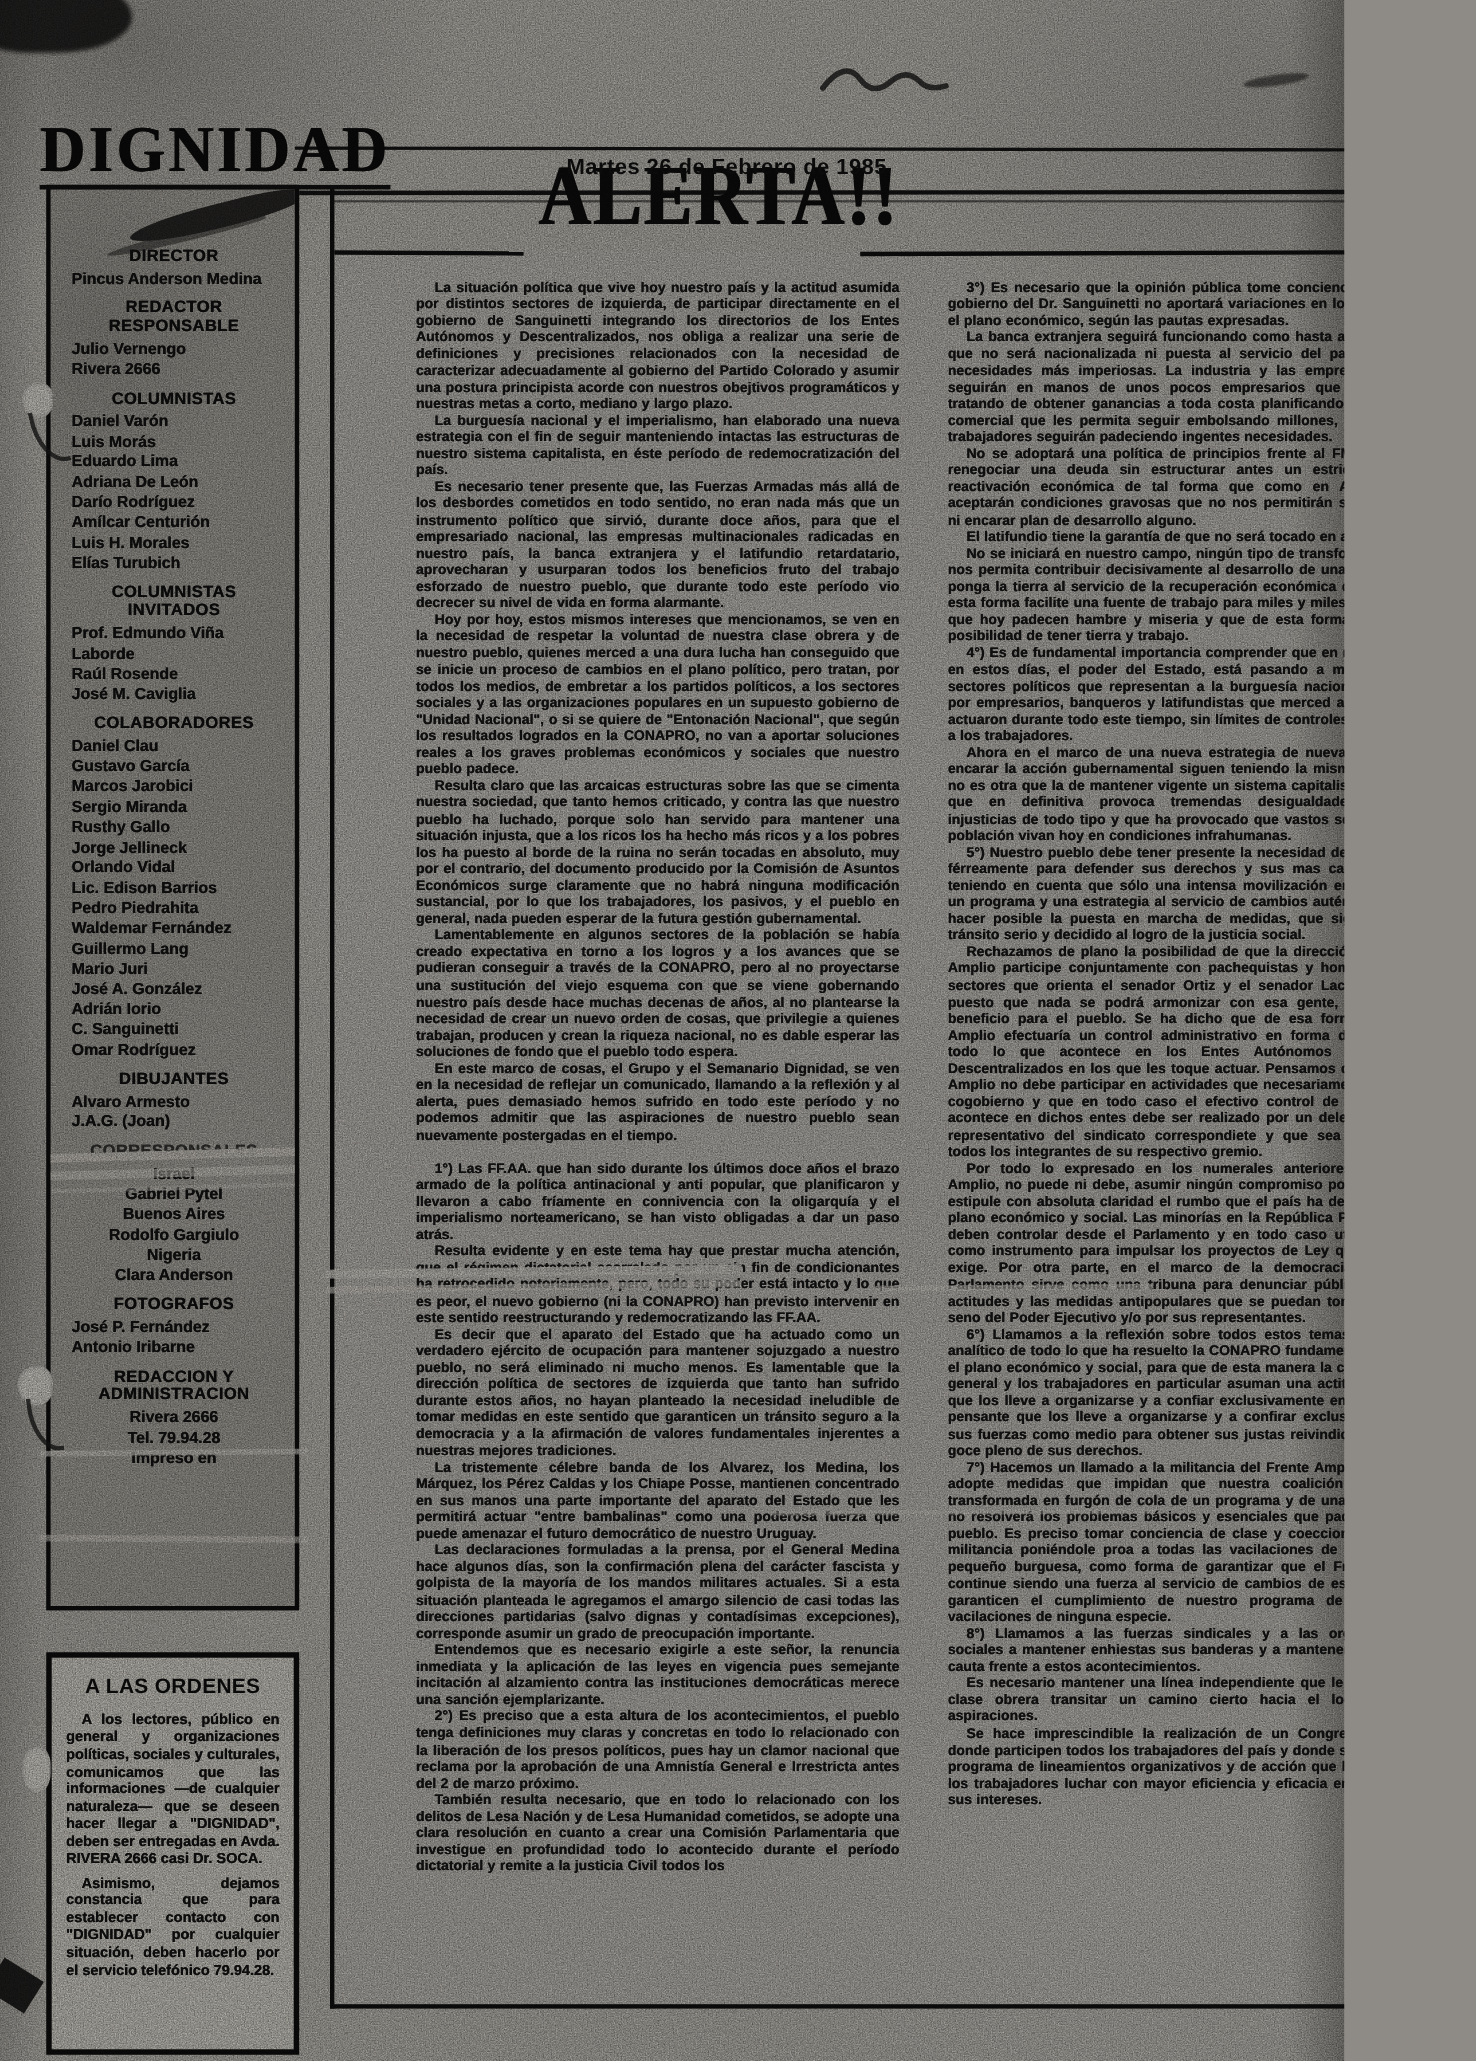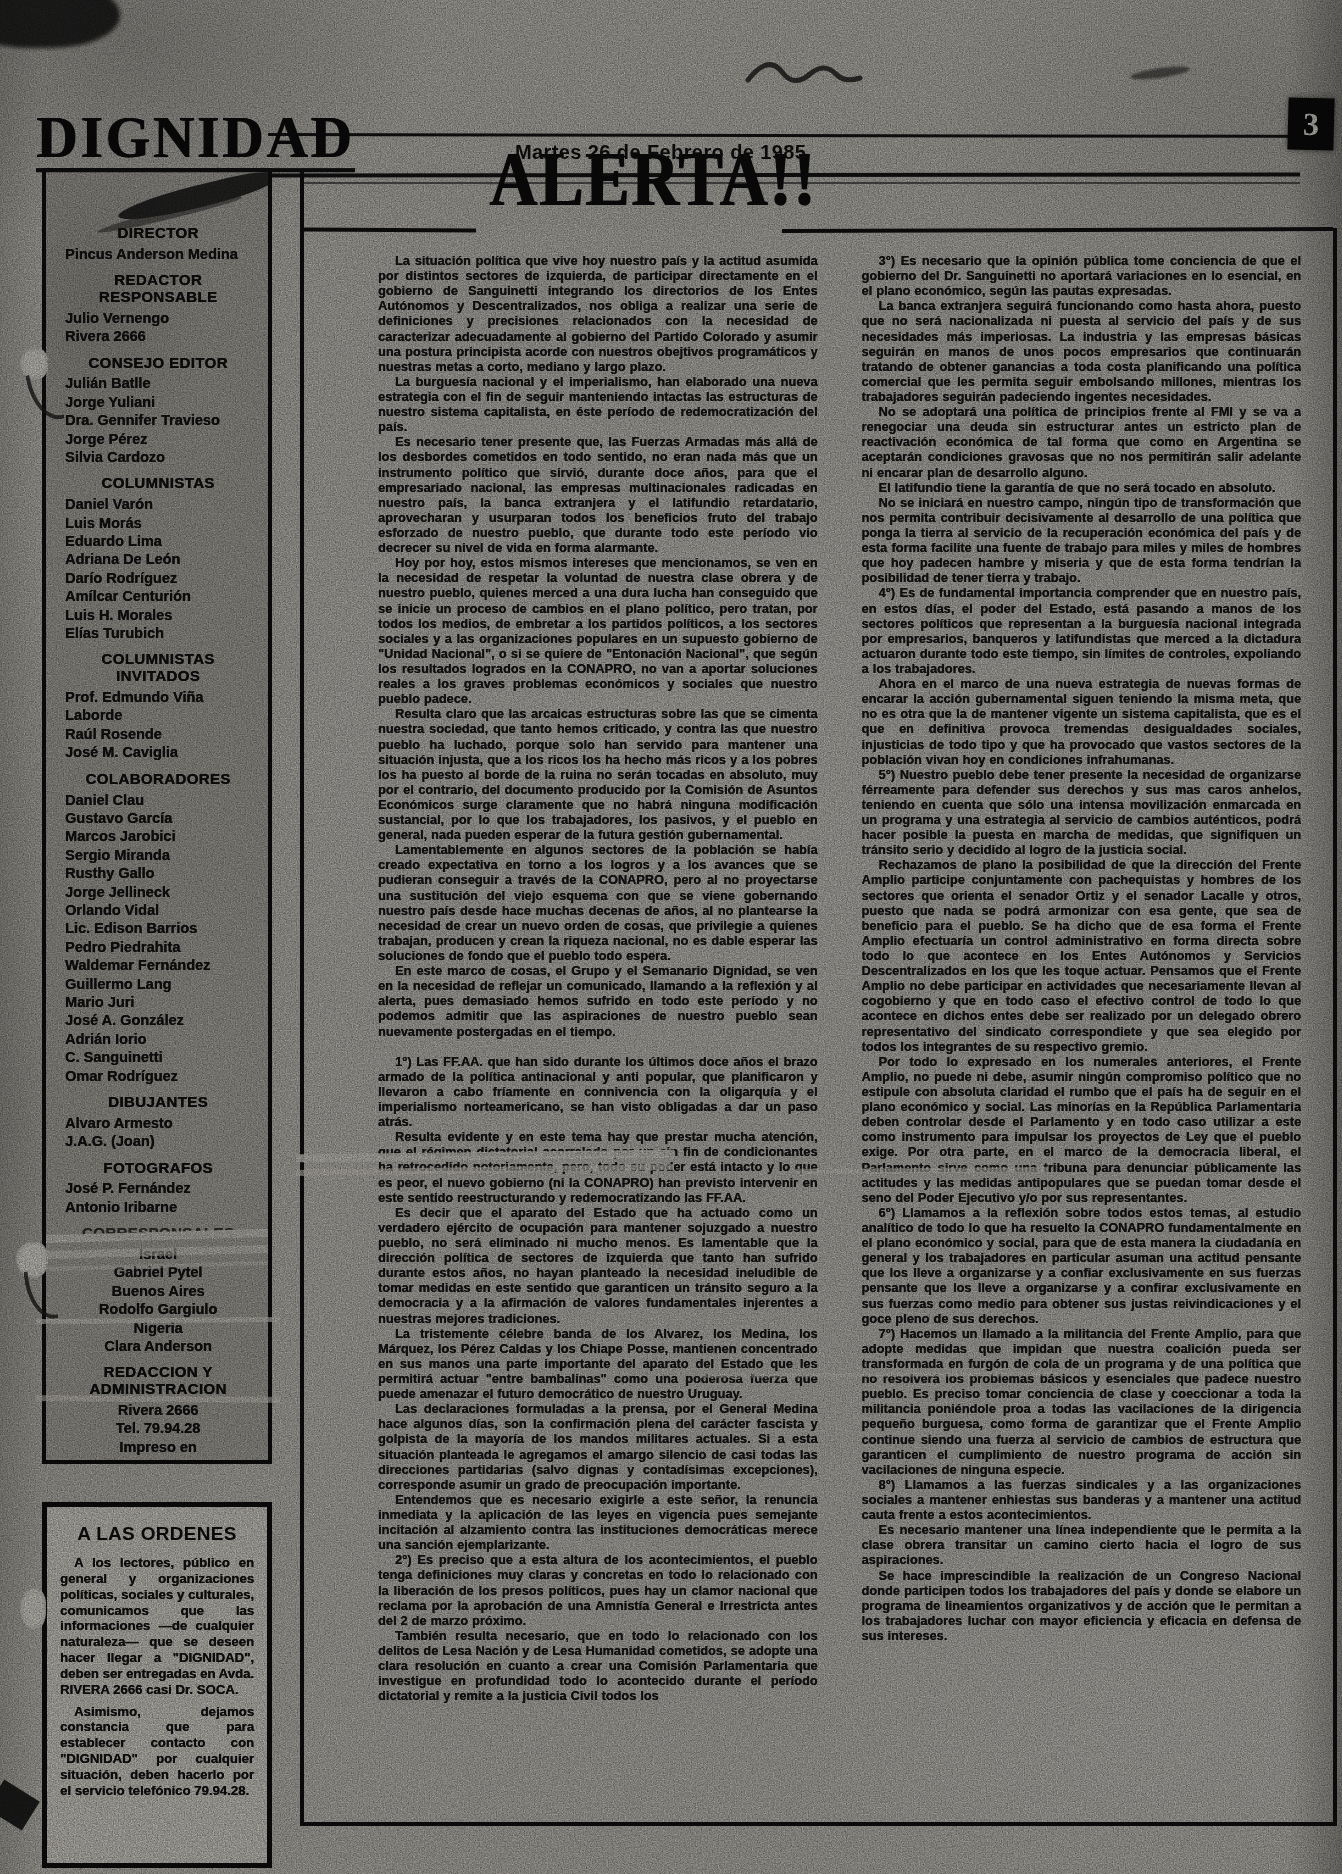"DIGNIDAD" .page { width: 1342px -> 1222px }
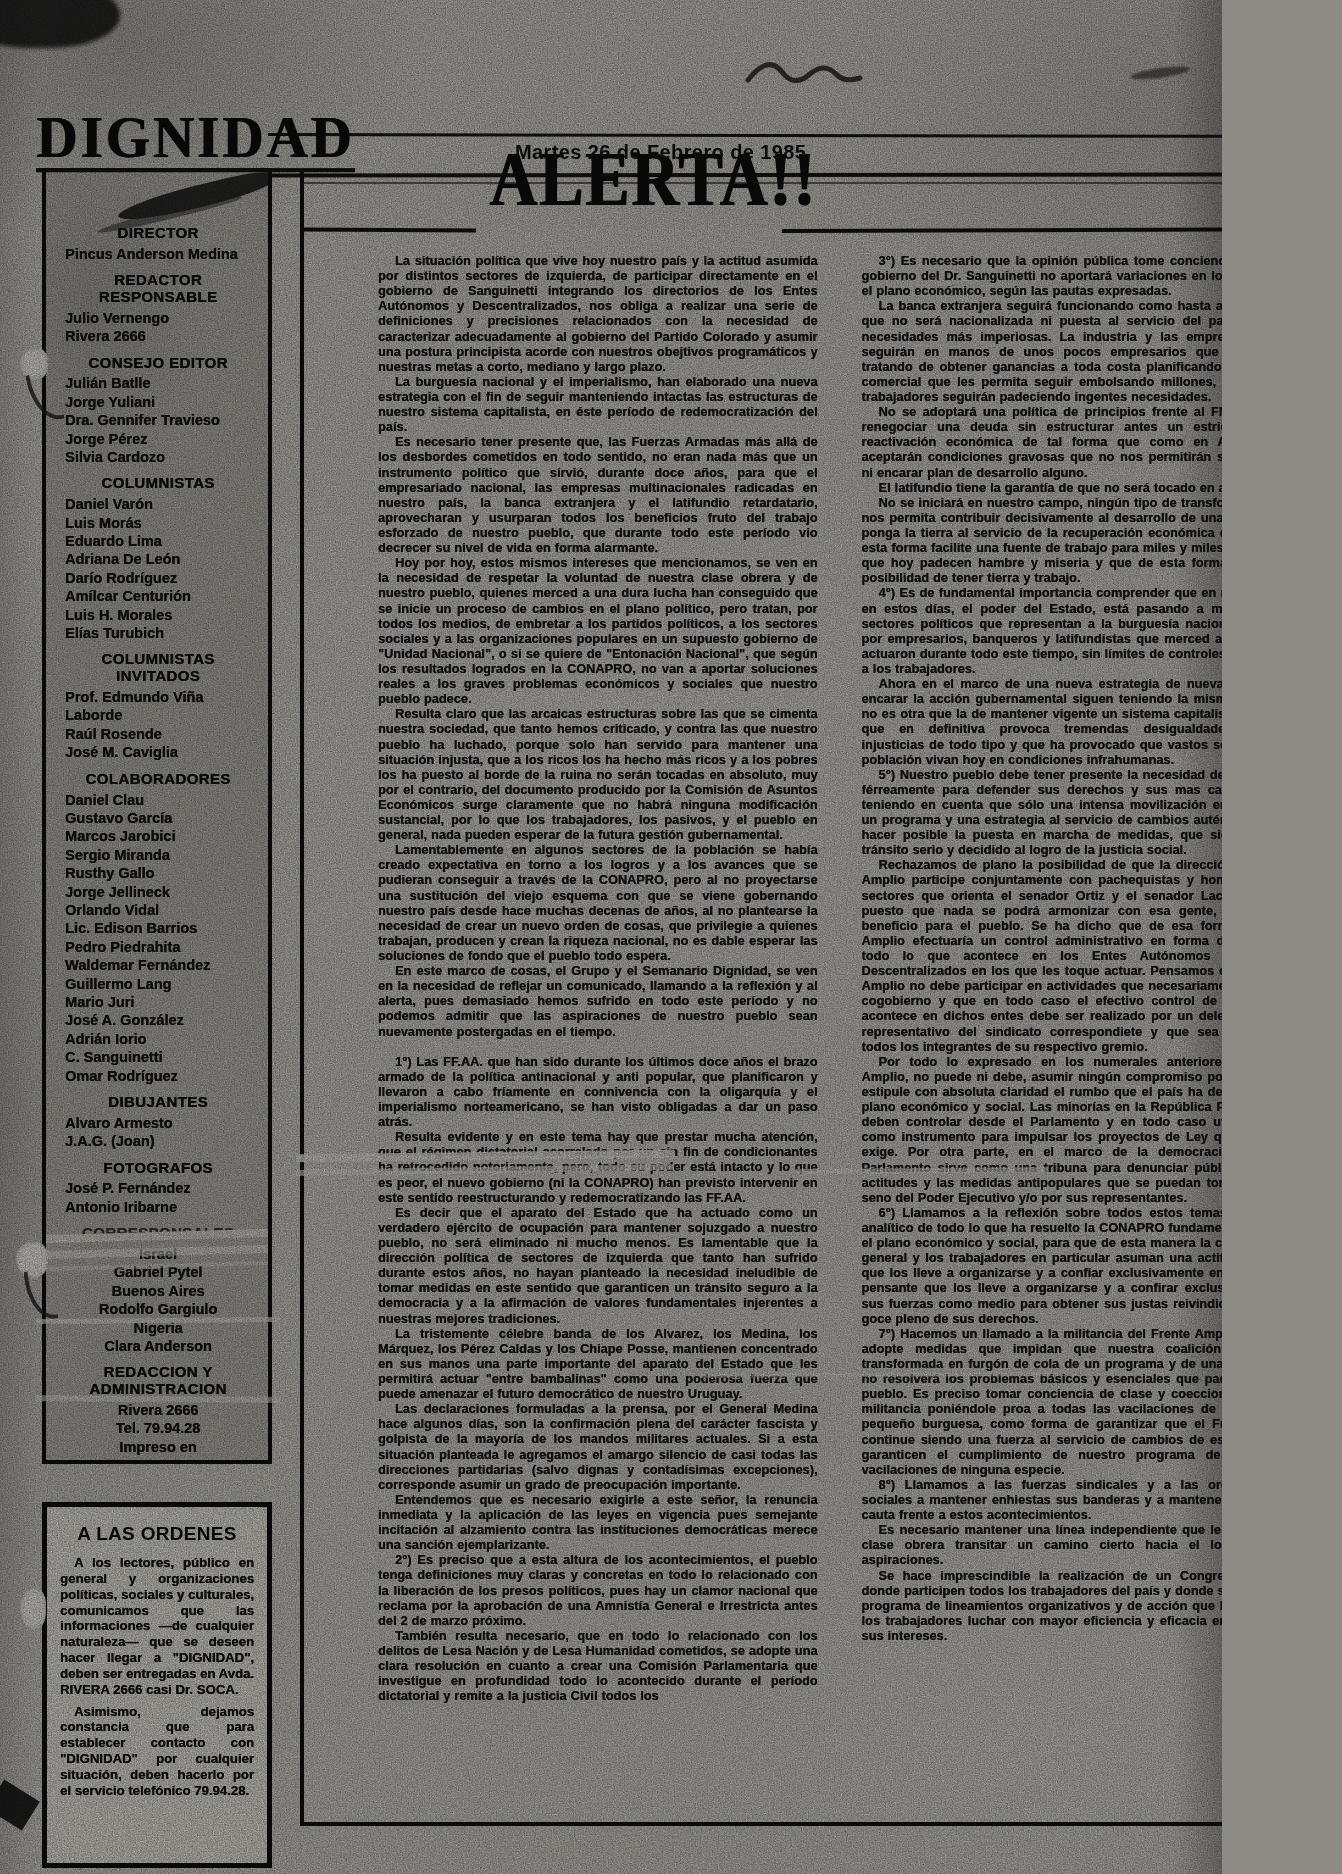"CONSEJO EDITOR" div.sec { html: <div> <div>CONSEJO EDITOR</div> <div>Julián Batlle</div> <div>Jorge Yuliani</div> <div>Dra. Gennifer Travieso</div> <div>Jorge Pérez</div> <div>Silvia Cardozo</div> </div> -> none }
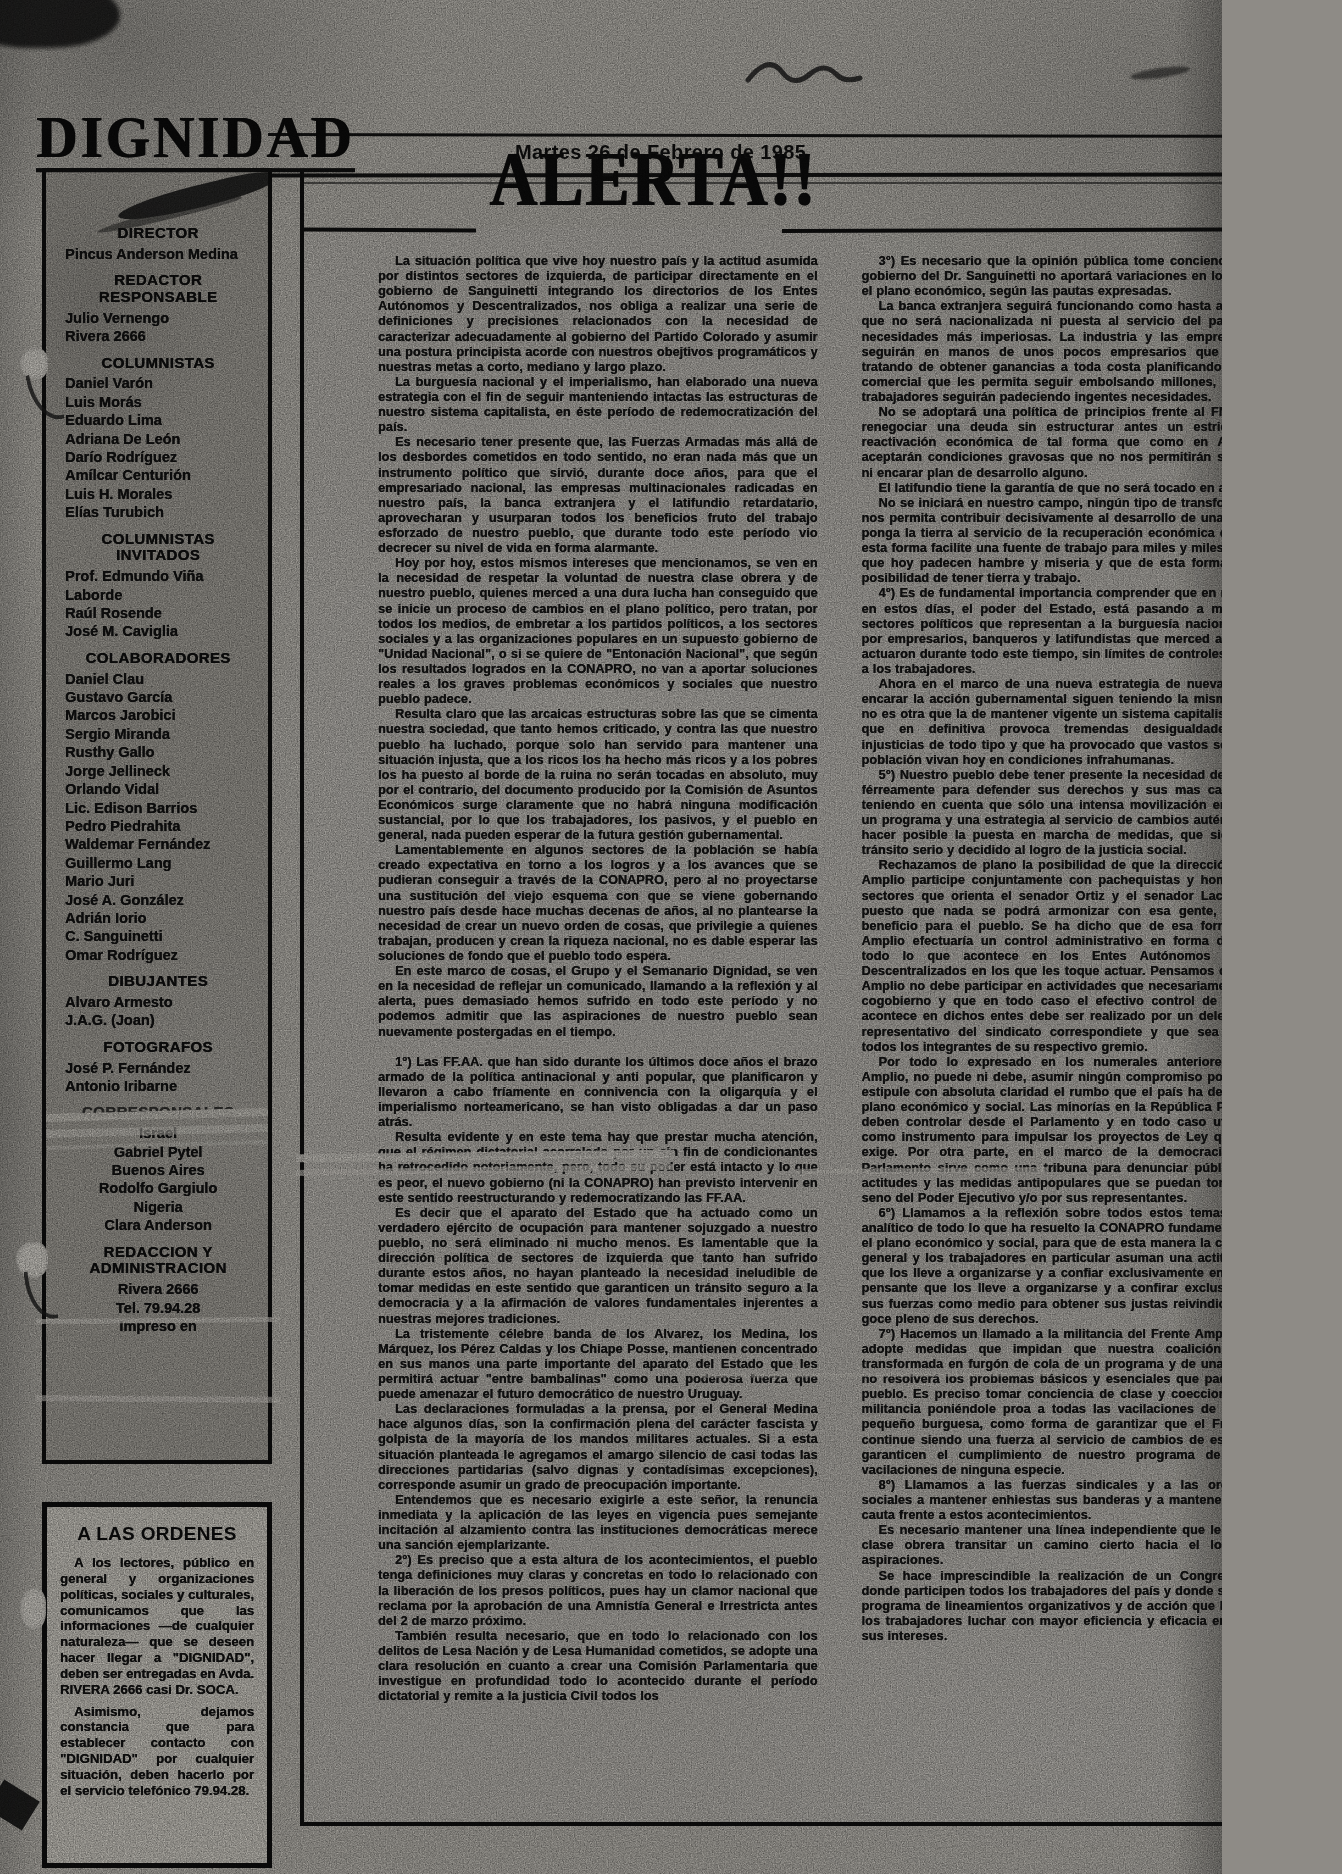"FOTOGRAFOS" div.sec { order: before "CORRESPONSALES" -> after "CORRESPONSALES" }
